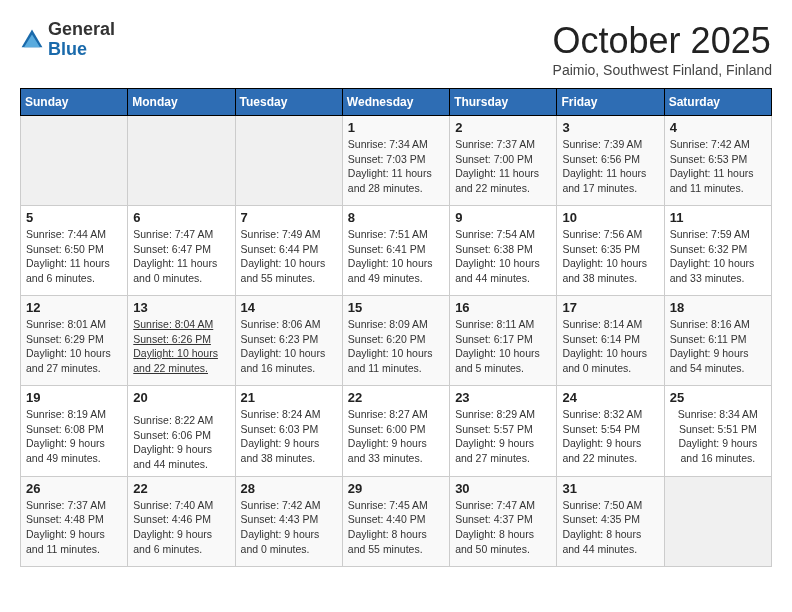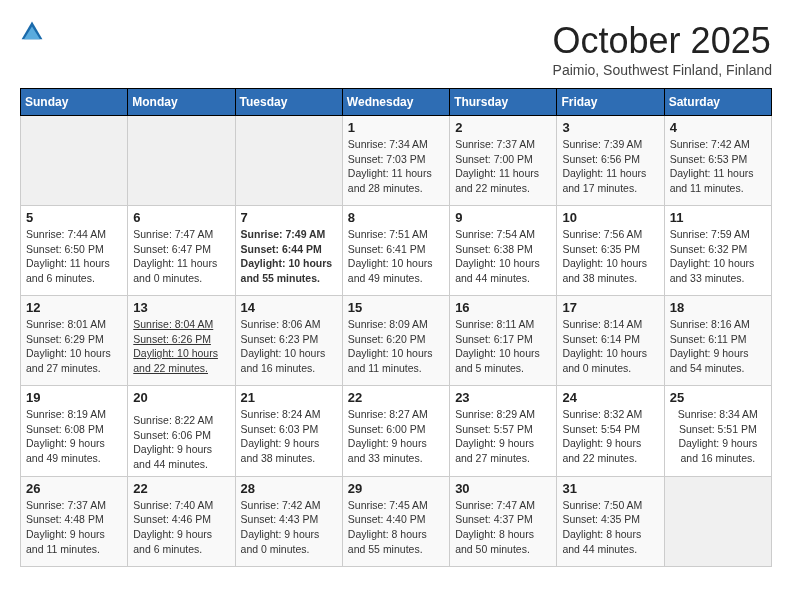"General" div.logo-text { html: none -> <div> <span>General</span> <span>Blue</span> </div> }
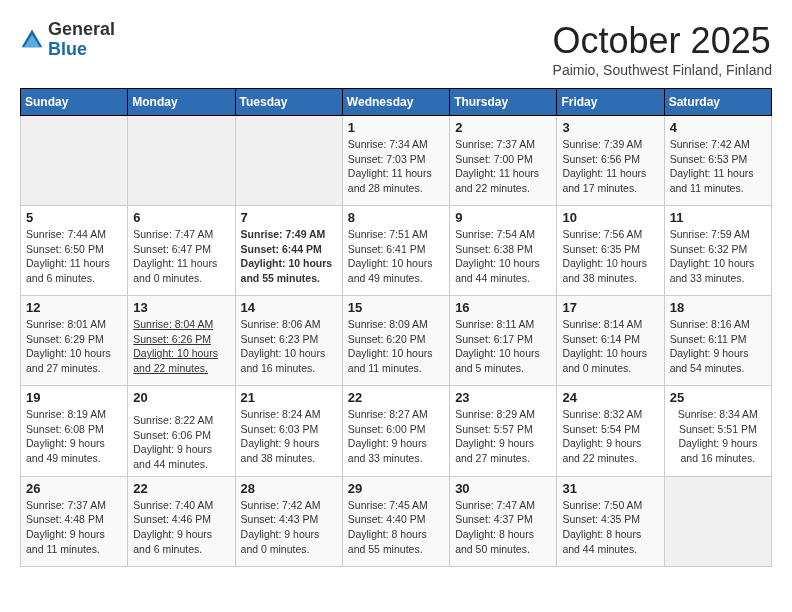"Sunrise: 7:49 AM" div.day-info { font-weight: bold -> none }
